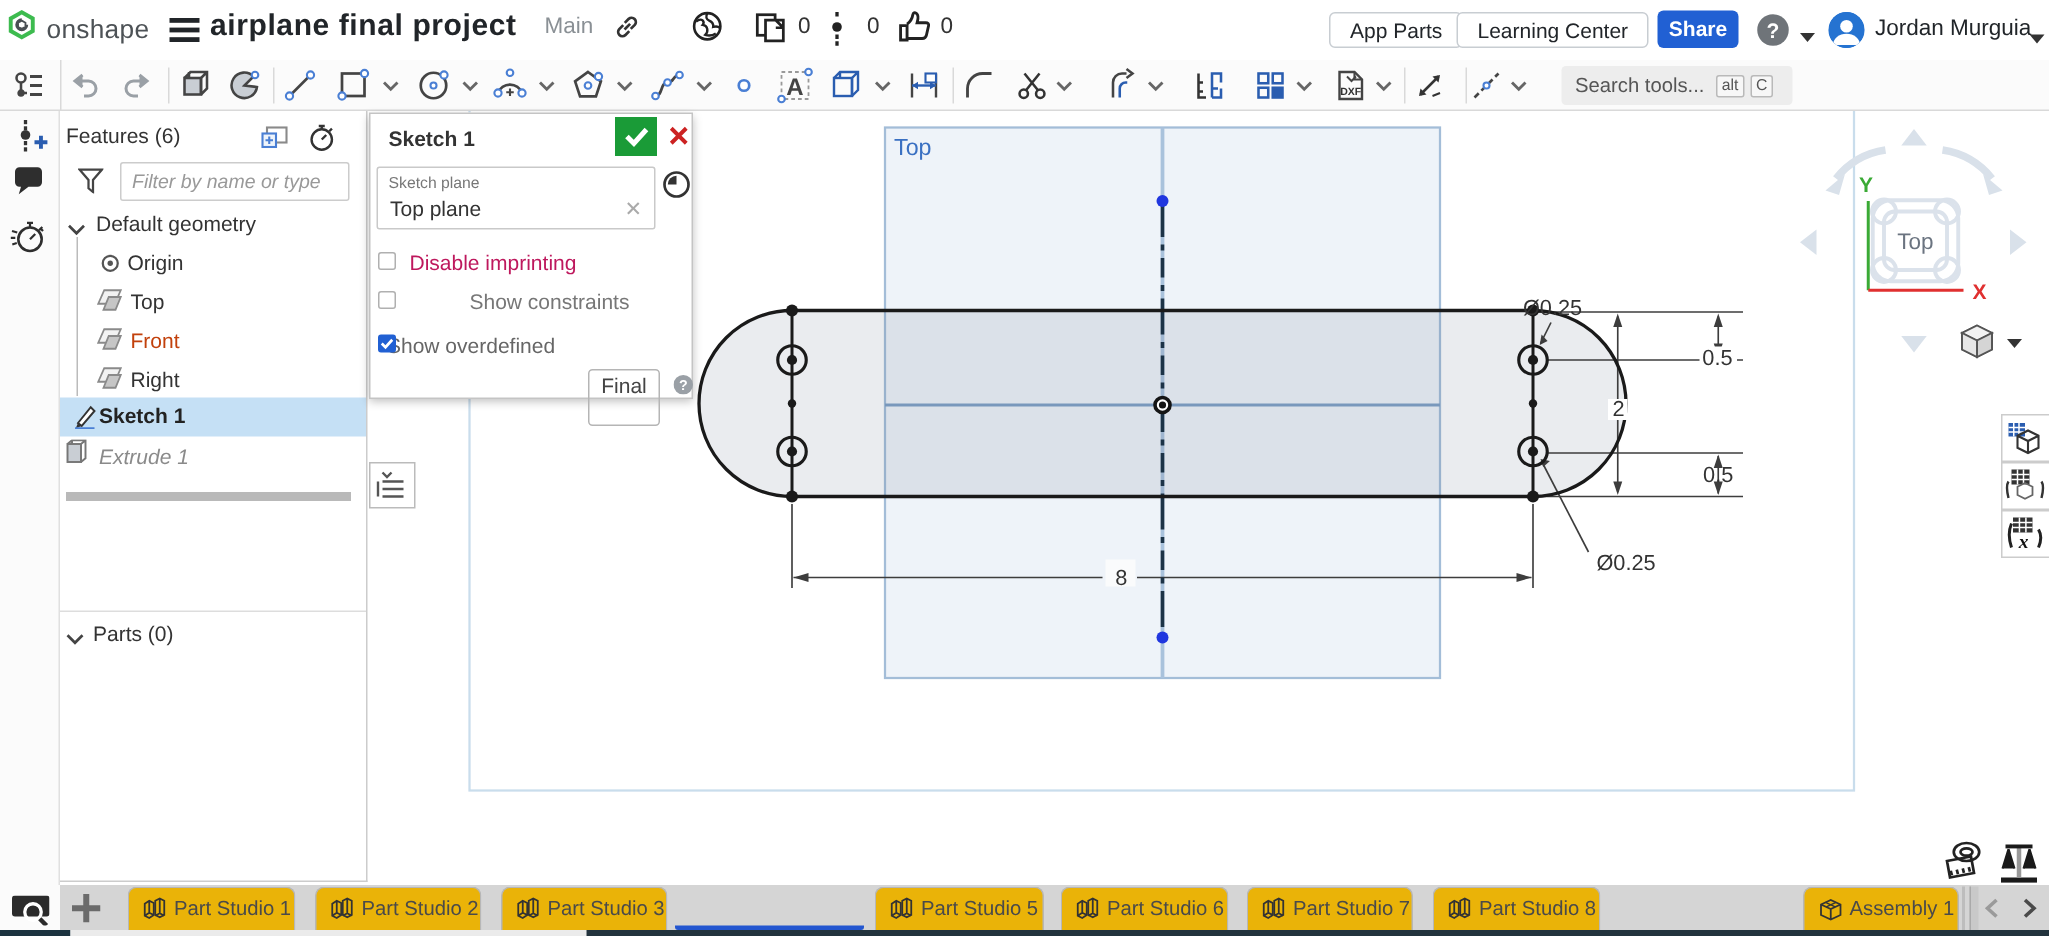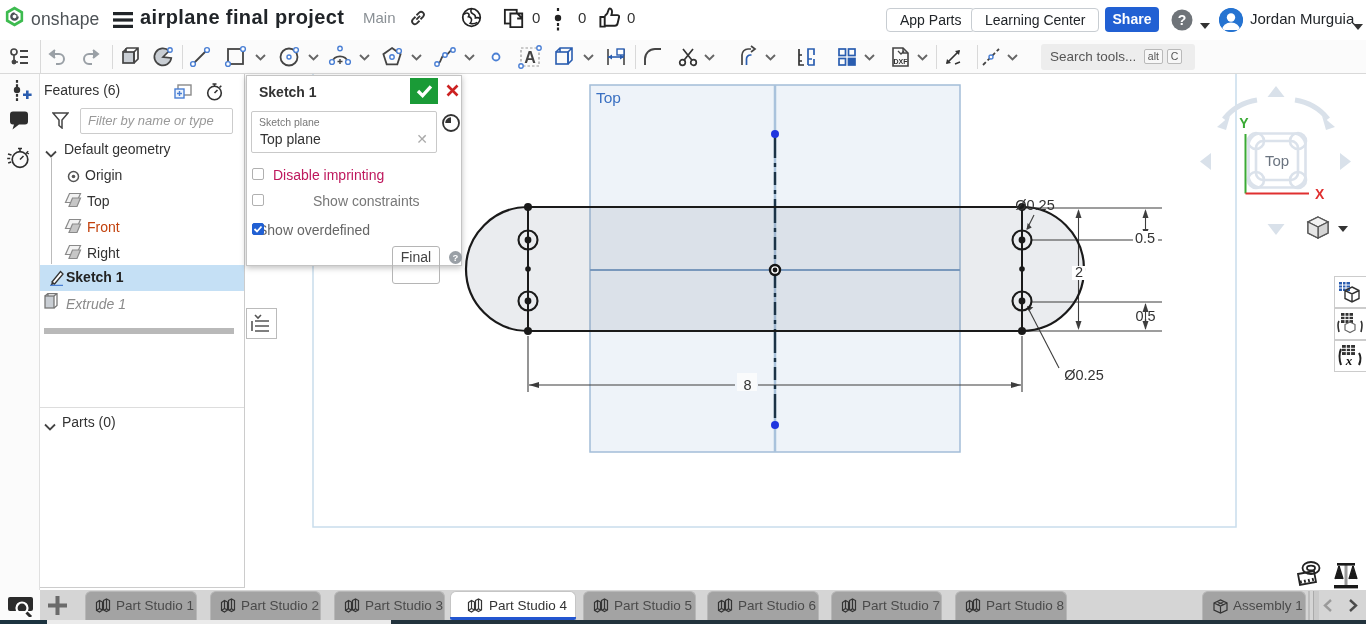"Part Studio 1" .tab { background: #a3a3a3 -> #eab308 }
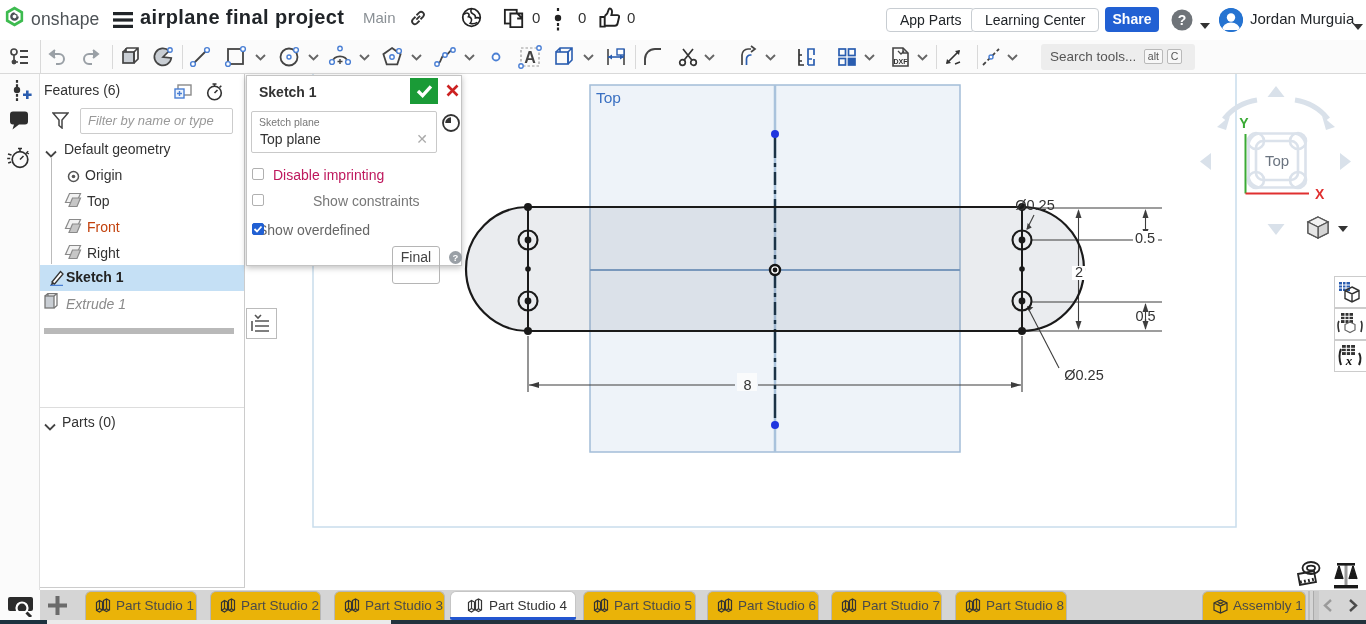"Part Studio 4" div.tab { html: <div> <svg> <path></path> <path></path> </svg> <span>Part Studio 4</span> </div> -> none }
